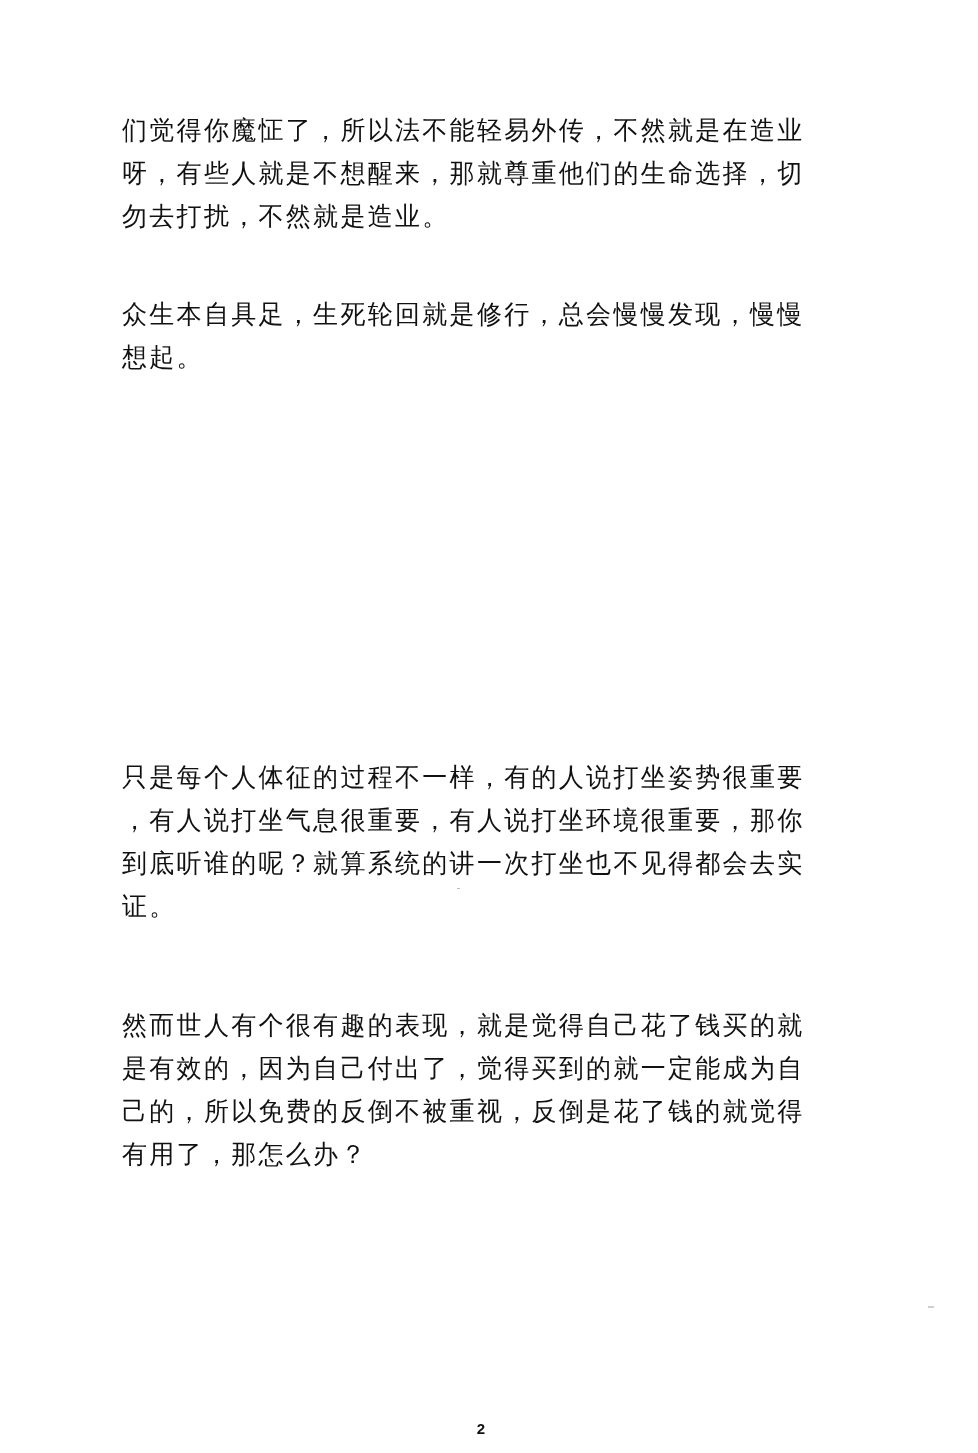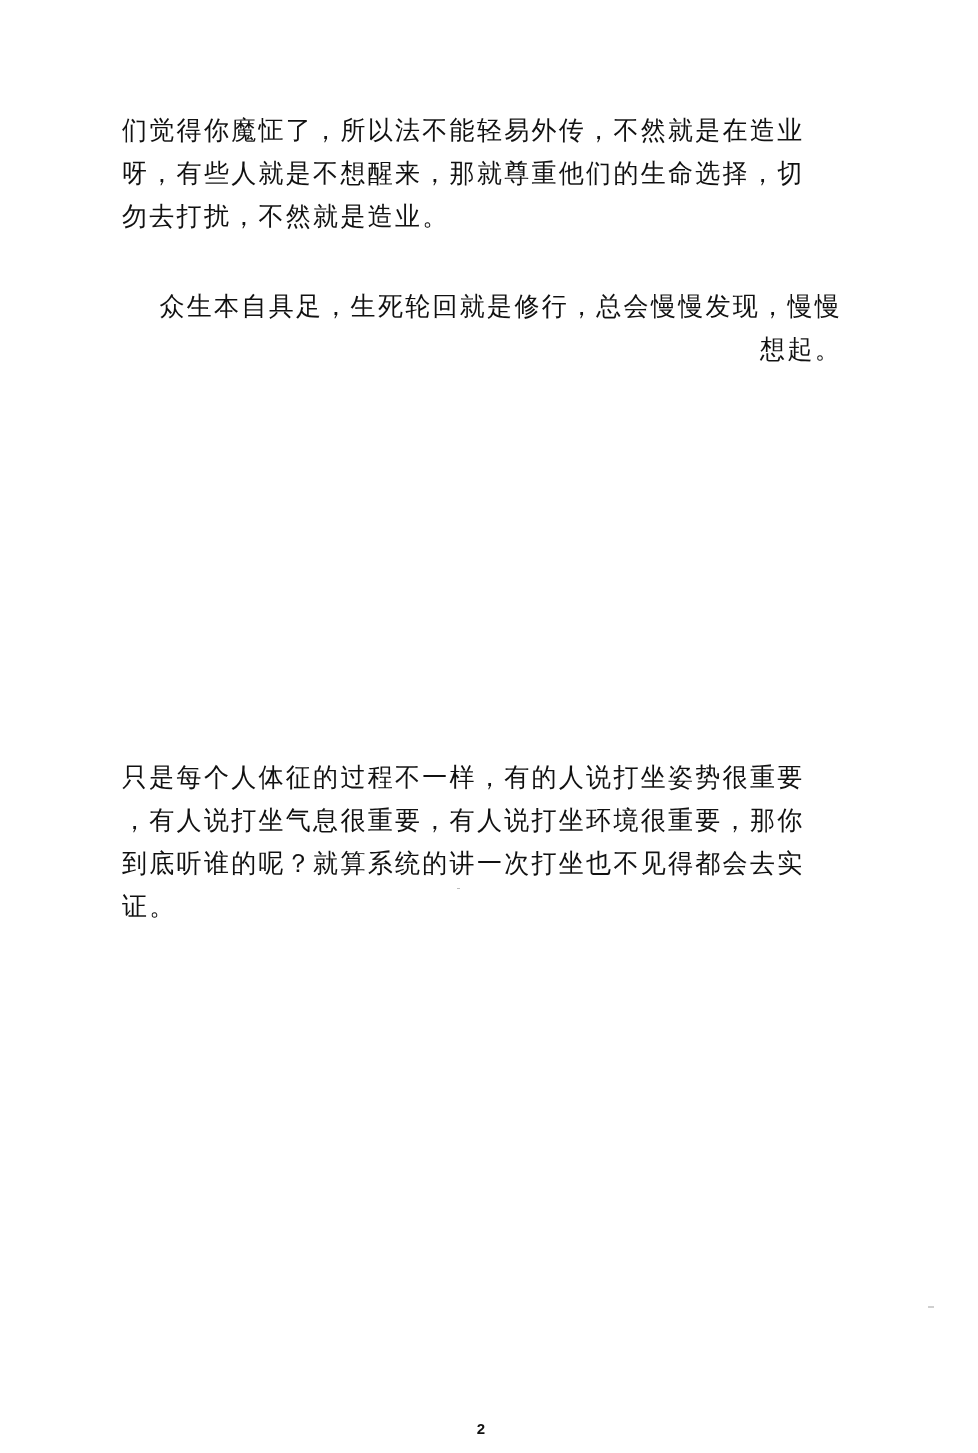"众生本自具足，生死轮回就是修行，总会慢慢发现，慢慢" div.para { text-align: right -> none; top: 285px -> 293px }
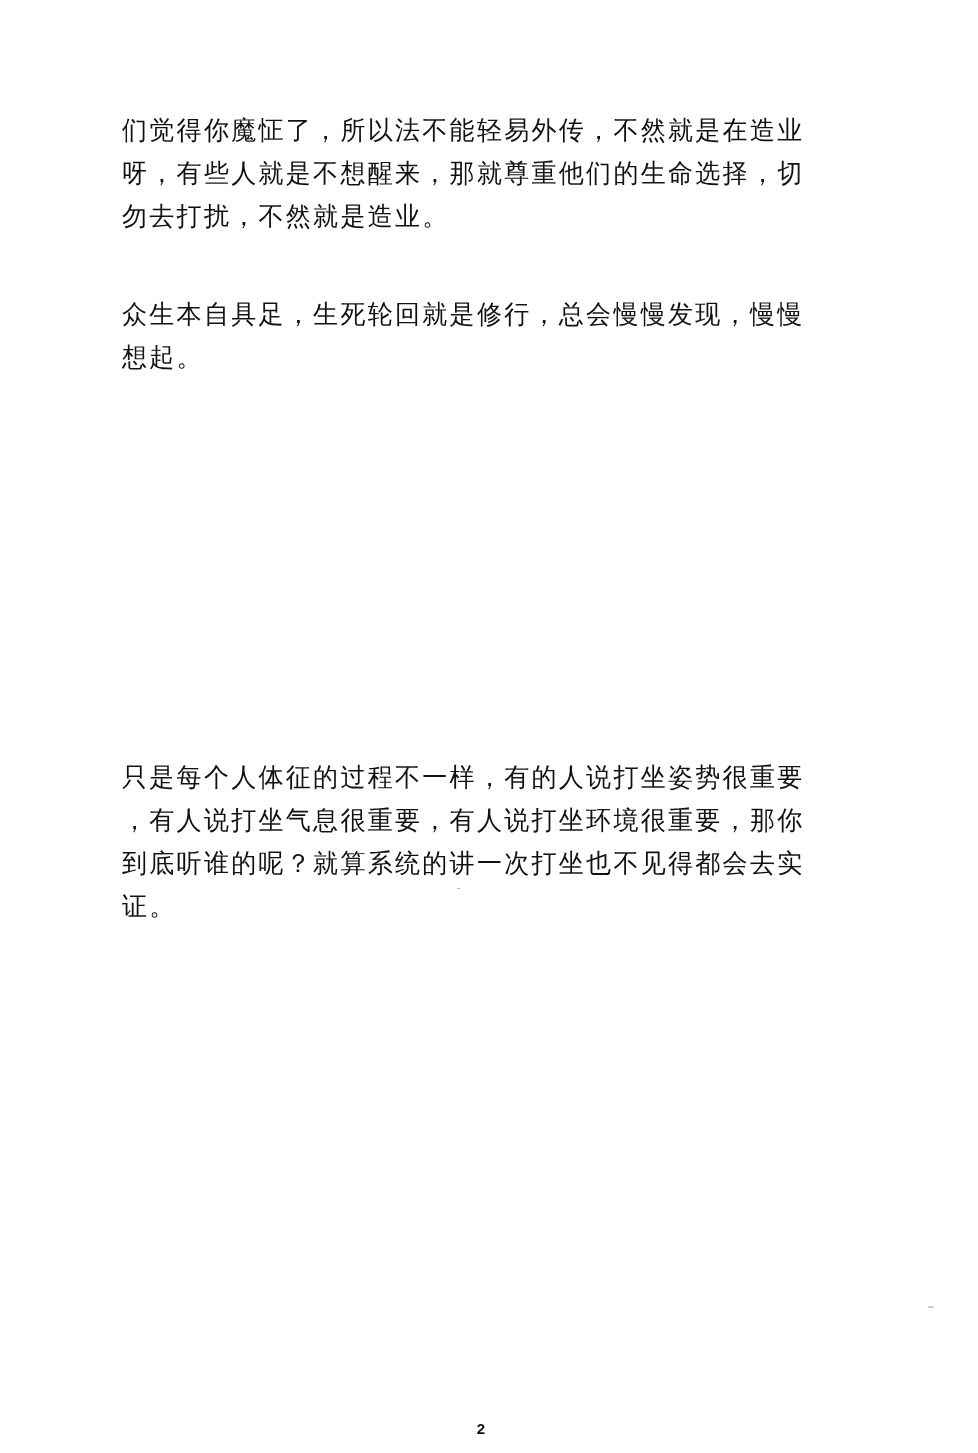"然而世人有个很有趣的表现，就是觉得自己花了钱买的就" div.para { html: none -> <div> <span>然而世人有个很有趣的表现，就是觉得自己花了钱买的就</span> <span>是有效的，因为自己付出了，觉得买到的就一定能成为自</span> <span>己的，所以免费的反倒不被重视，反倒是花了钱的就觉得</span> <span>有用了，那怎么办？</span> </div> }
